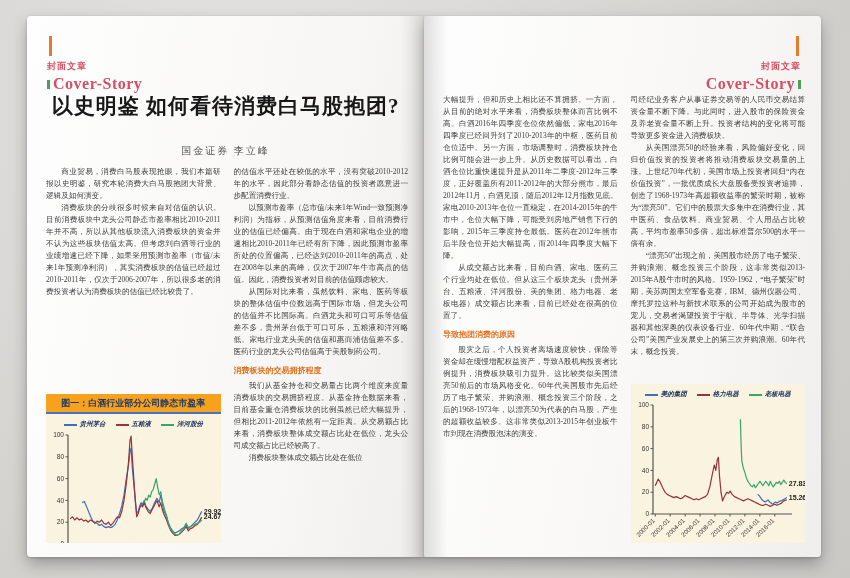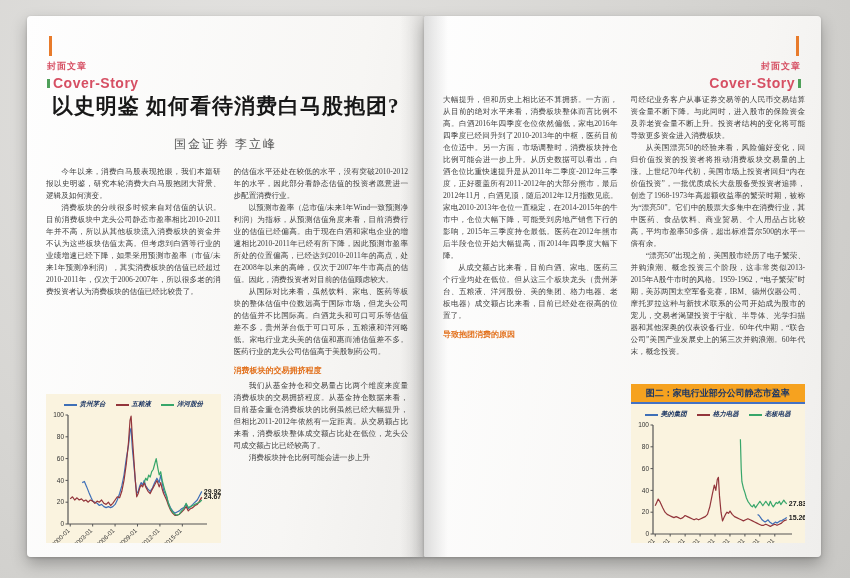"Cover-Story" .hdr-en { font-family: none -> Liberation Serif, serif; font-size: 14px -> 16px }
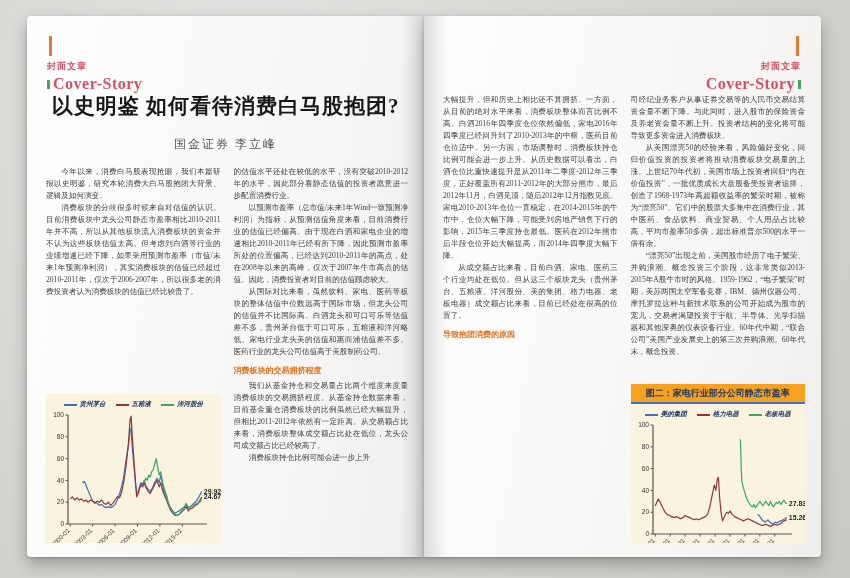"国金证券 李立峰" .article-byline { font-size: 12px -> 10px; margin-top: 16px -> 24px }
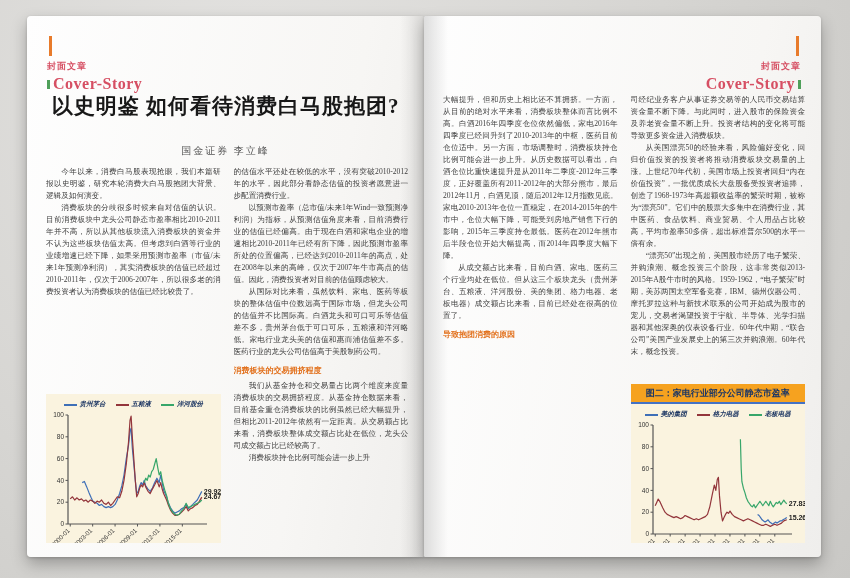"今年以来，消费白马股表现抢眼，我们本篇研报以史明鉴，研究本轮消费大白马股抱团大背" p { text: 今年以来 -> 商业贸易 }
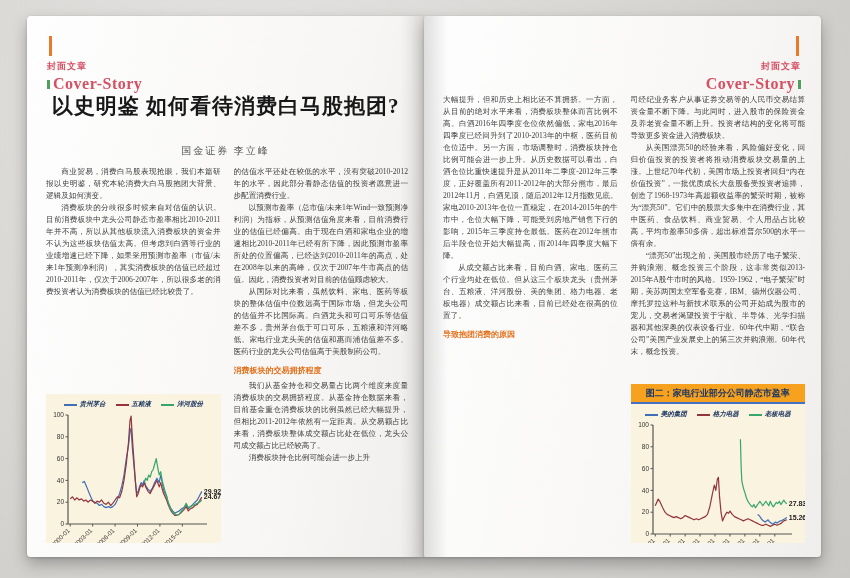"股灾之后，个人投资者离场速度较快，保险等资金却在缓慢增配权益资产，导致A股机构投" p { html: none -> <p>股灾之后，个人投资者离场速度较快，保险等资金却在缓慢增配权益资产，导致A股机构投资者比例提升，消费板块吸引力提升。这比较类似美国漂亮50前后的市场风格变化。60年代美国股市先后经历了电子繁荣、并购浪潮、概念投资三个阶段，之后的1968-1973年，以漂亮50为代表的白马股，产生的超额收益较多。这非常类似2013-2015年创业板牛市到现在消费股泡沫的演变。</p> }
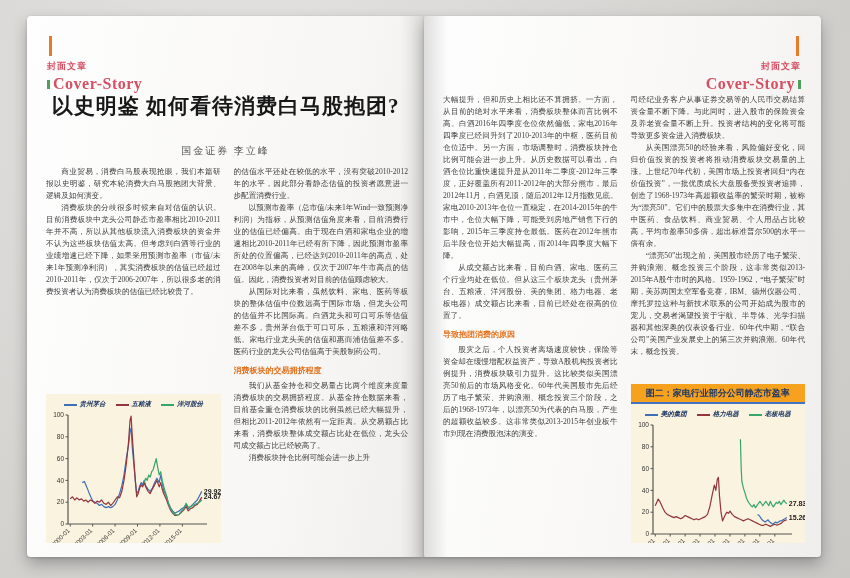"图二：家电行业部分公司静态市盈率" div.chart-title { html: <div>图二：家电行业部分公司静态市盈率</div> -> none }
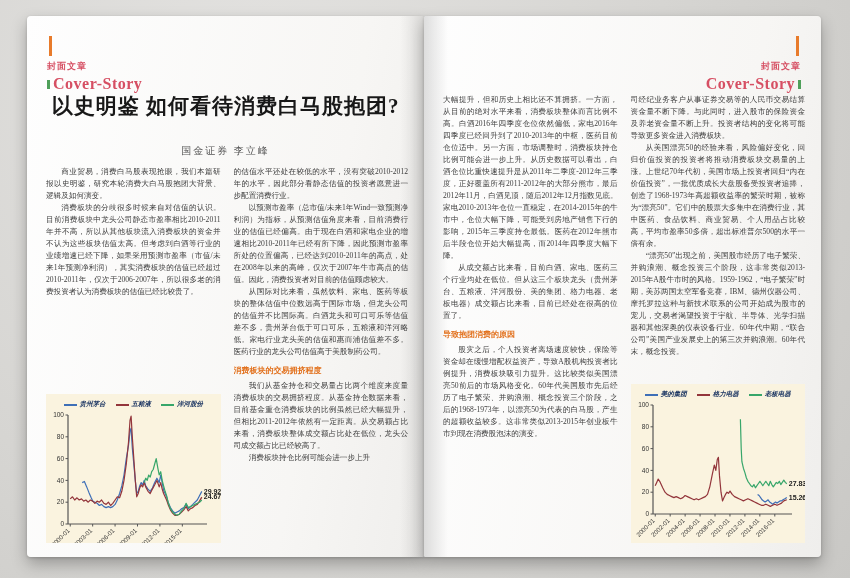"图一：白酒行业部分公司静态市盈率" div.chart-title { html: none -> <div>图一：白酒行业部分公司静态市盈率</div> }
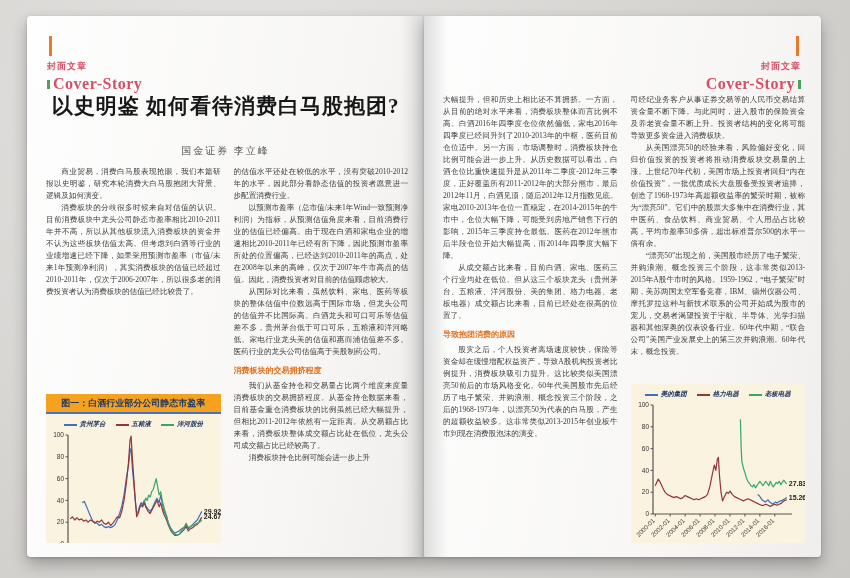"消费板块持仓比例可能会进一步上升" p { text: 持仓比例可能会进一步上升 -> 整体成交额占比处在低位 }
